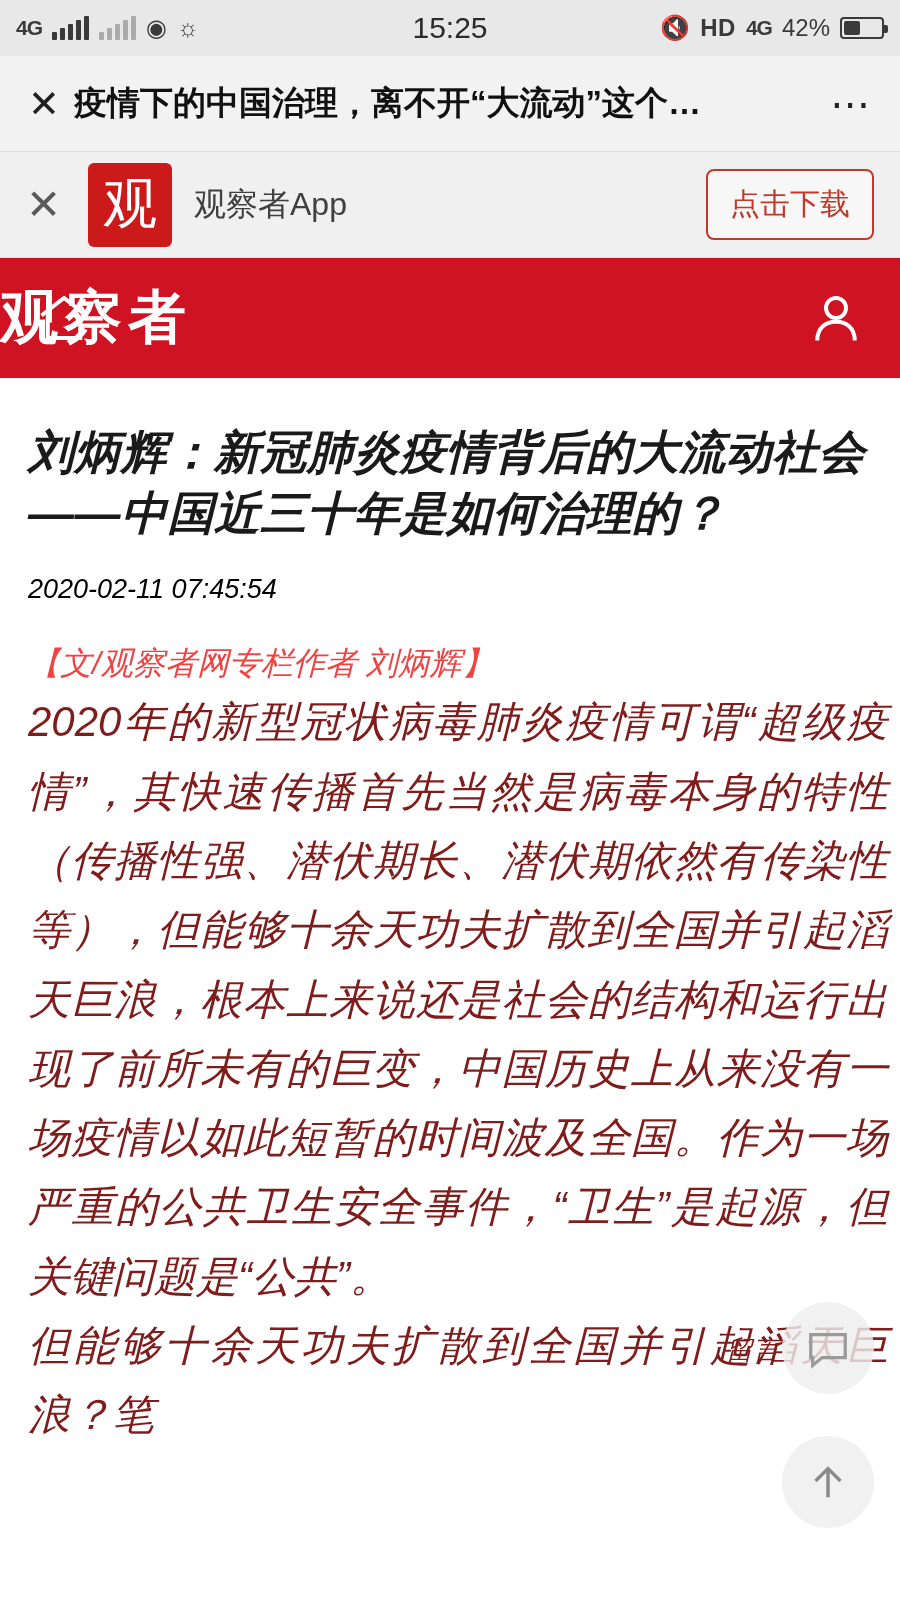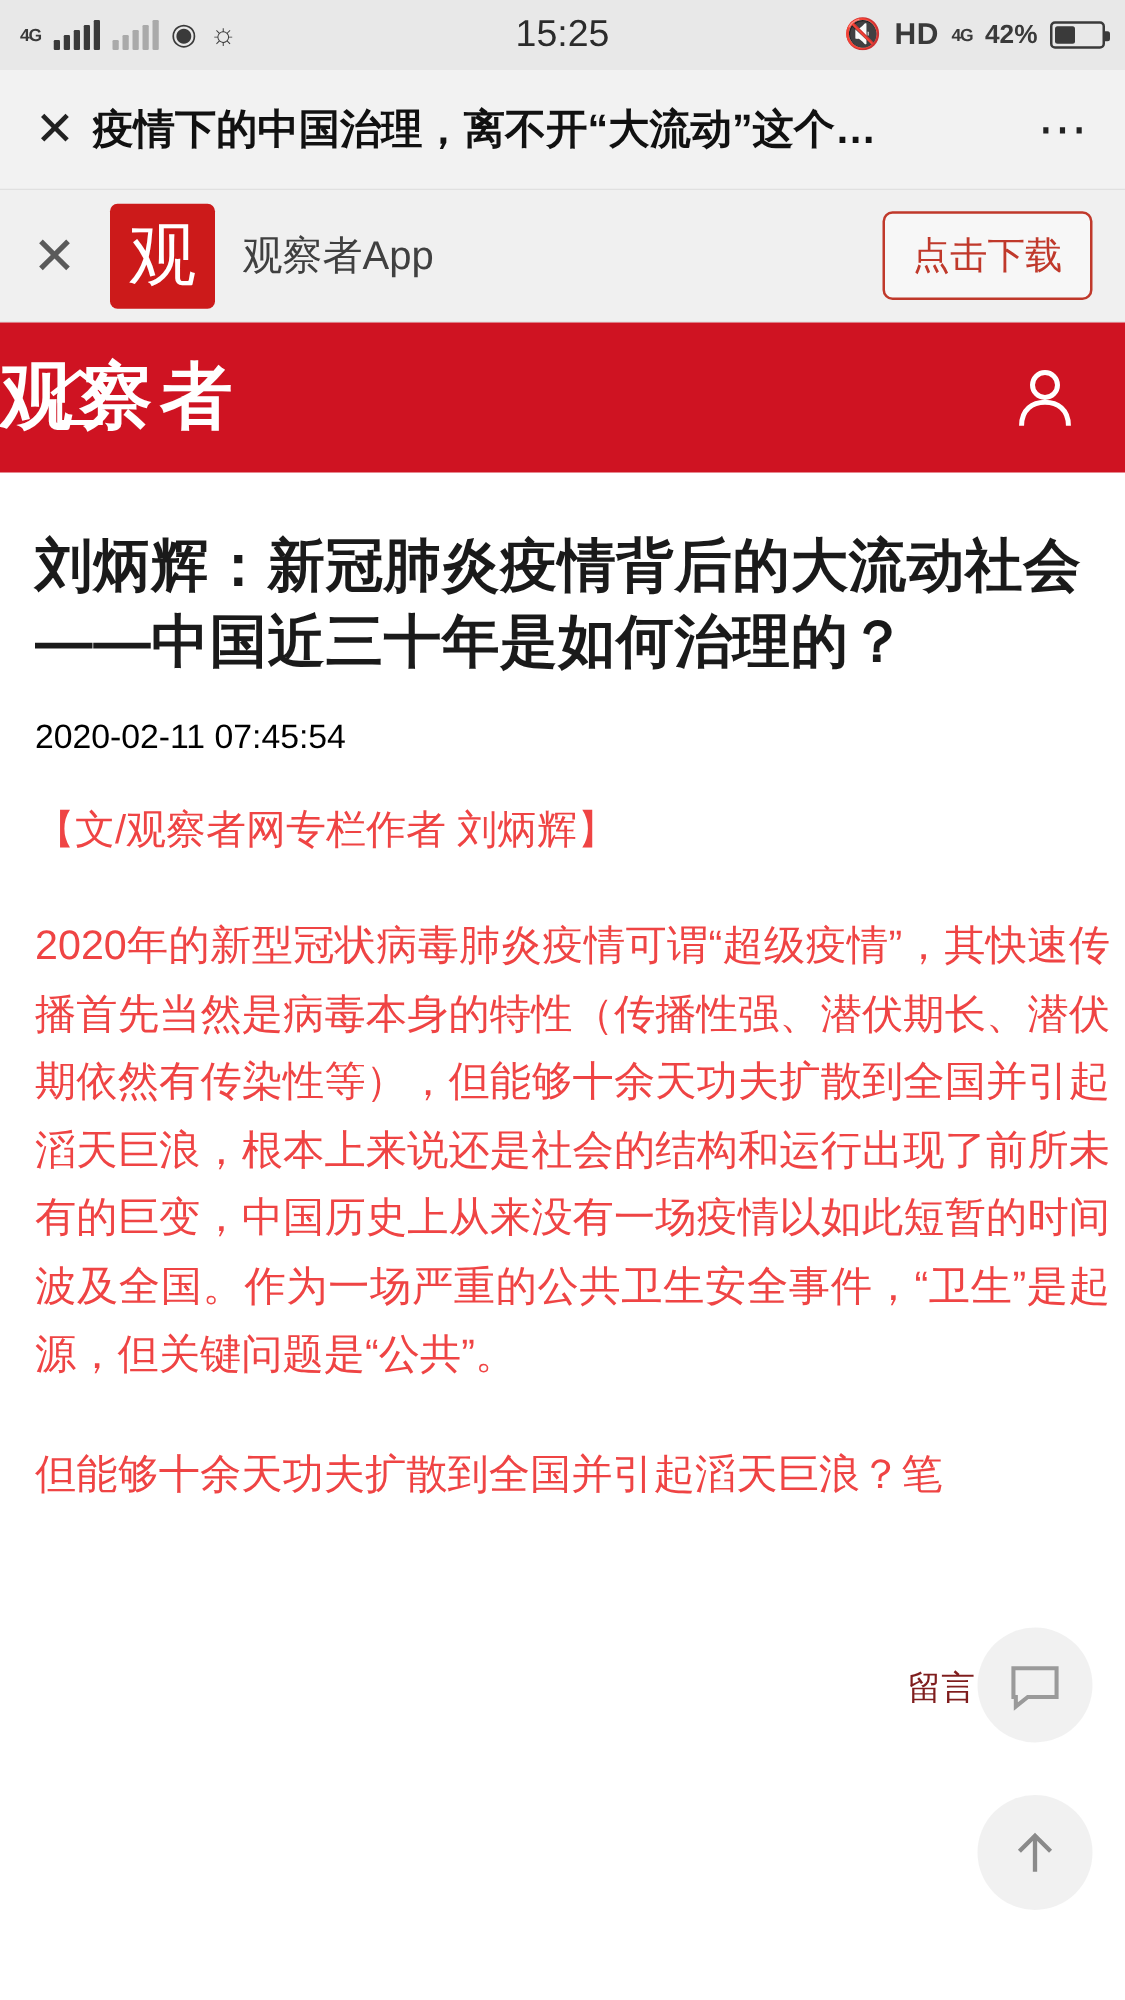"4G" .sb-net { font-size: 14px -> 21px }
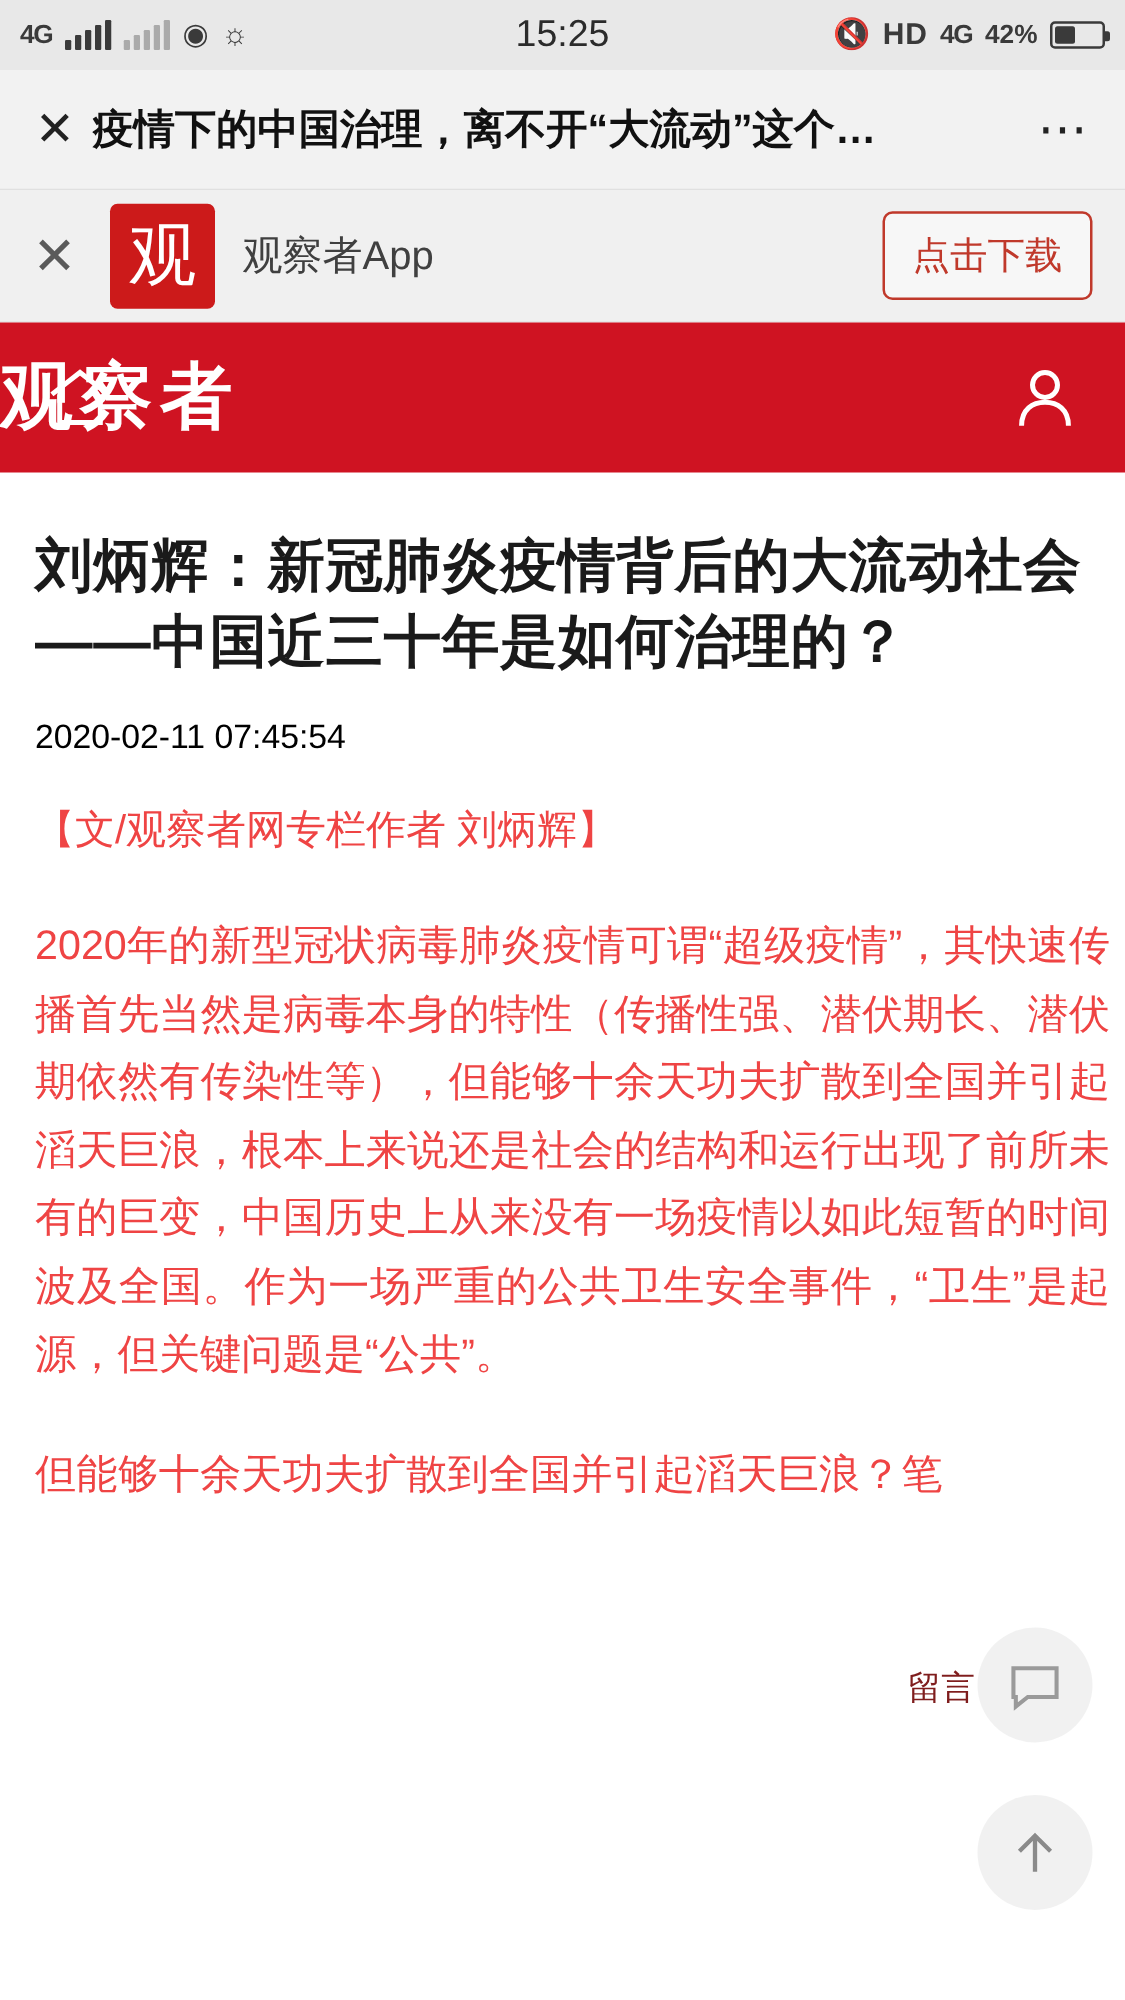"42%" .batt-pct { font-size: 21px -> 24px; font-weight: bold -> none }
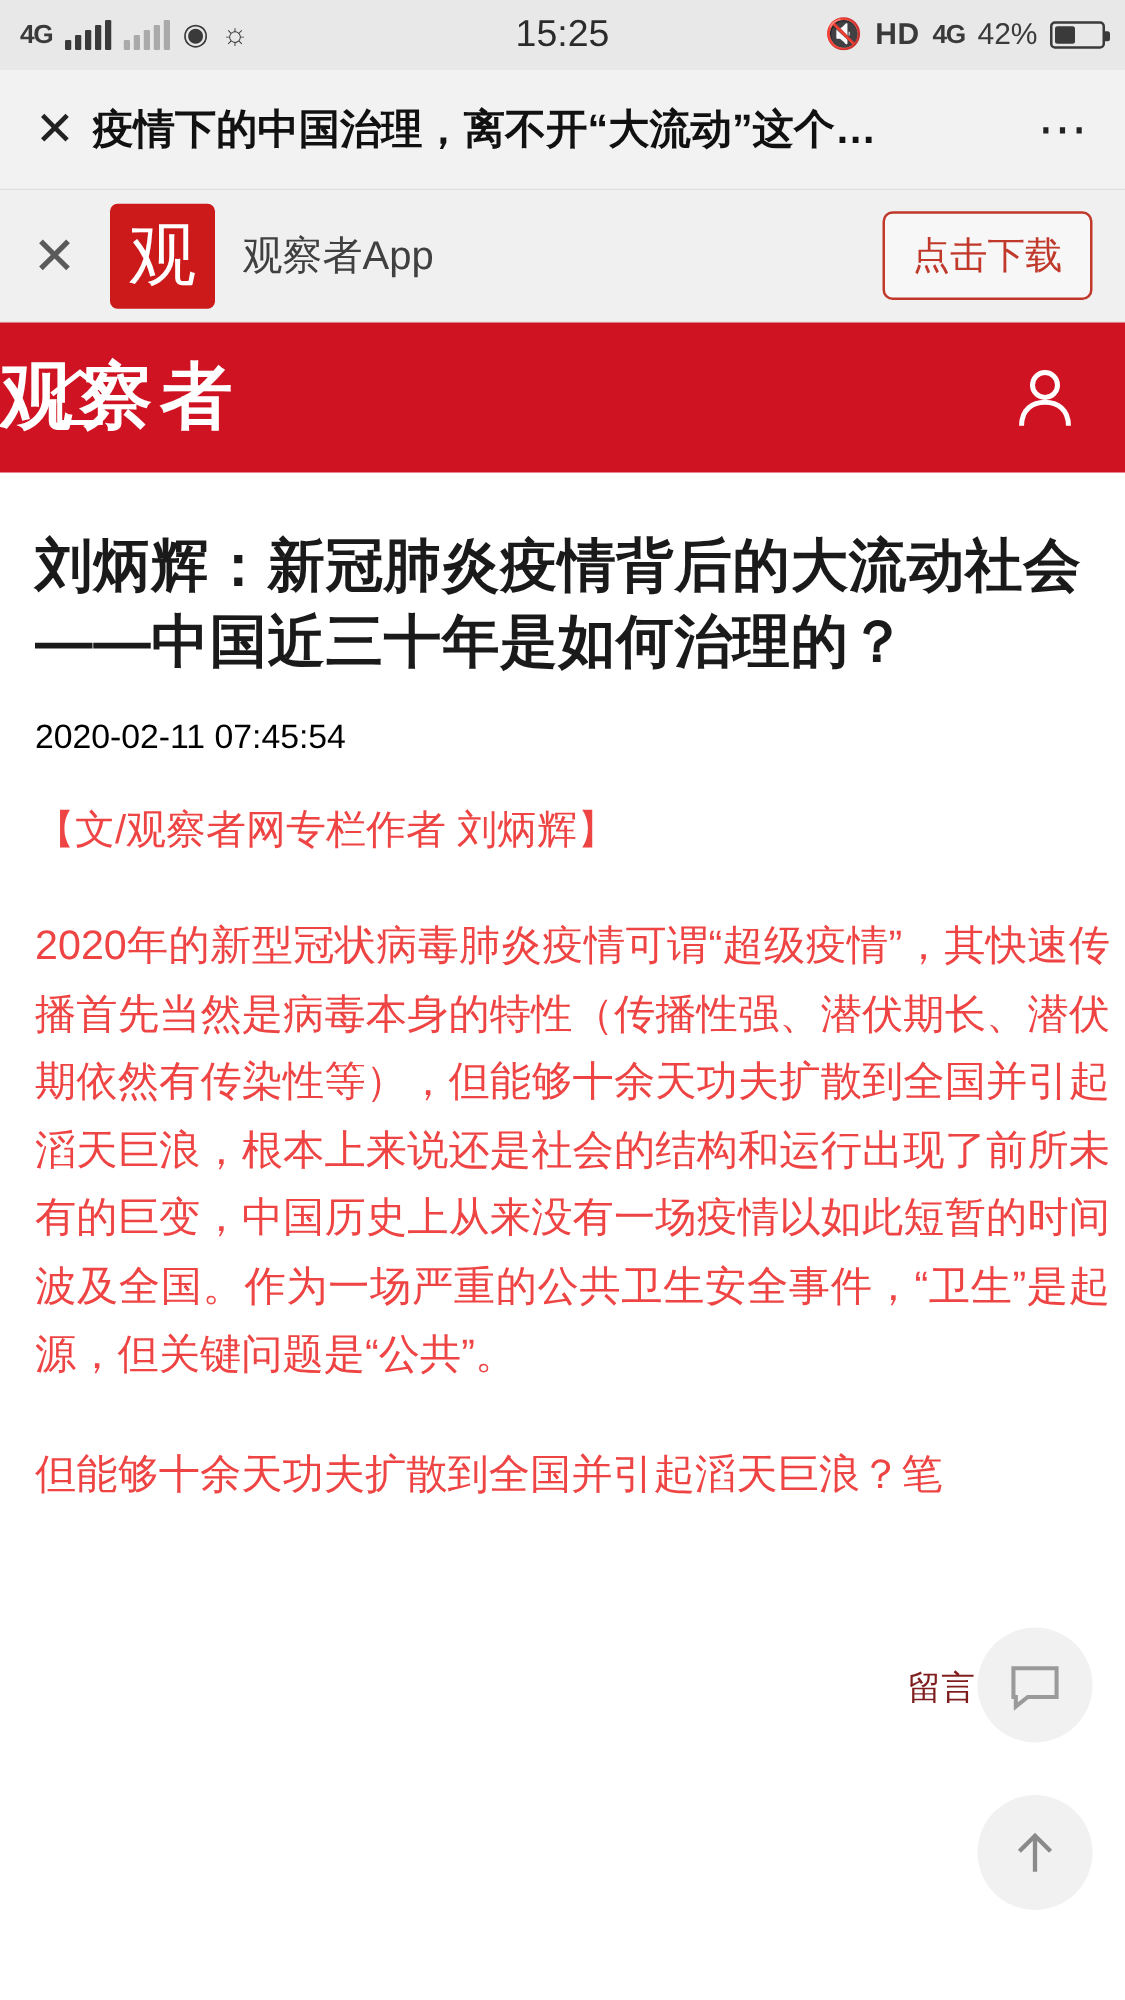"刘炳辉：新冠肺炎疫情背后的大流动社会——中国近三十年是如何治理的？" .article { font-style: none -> italic }
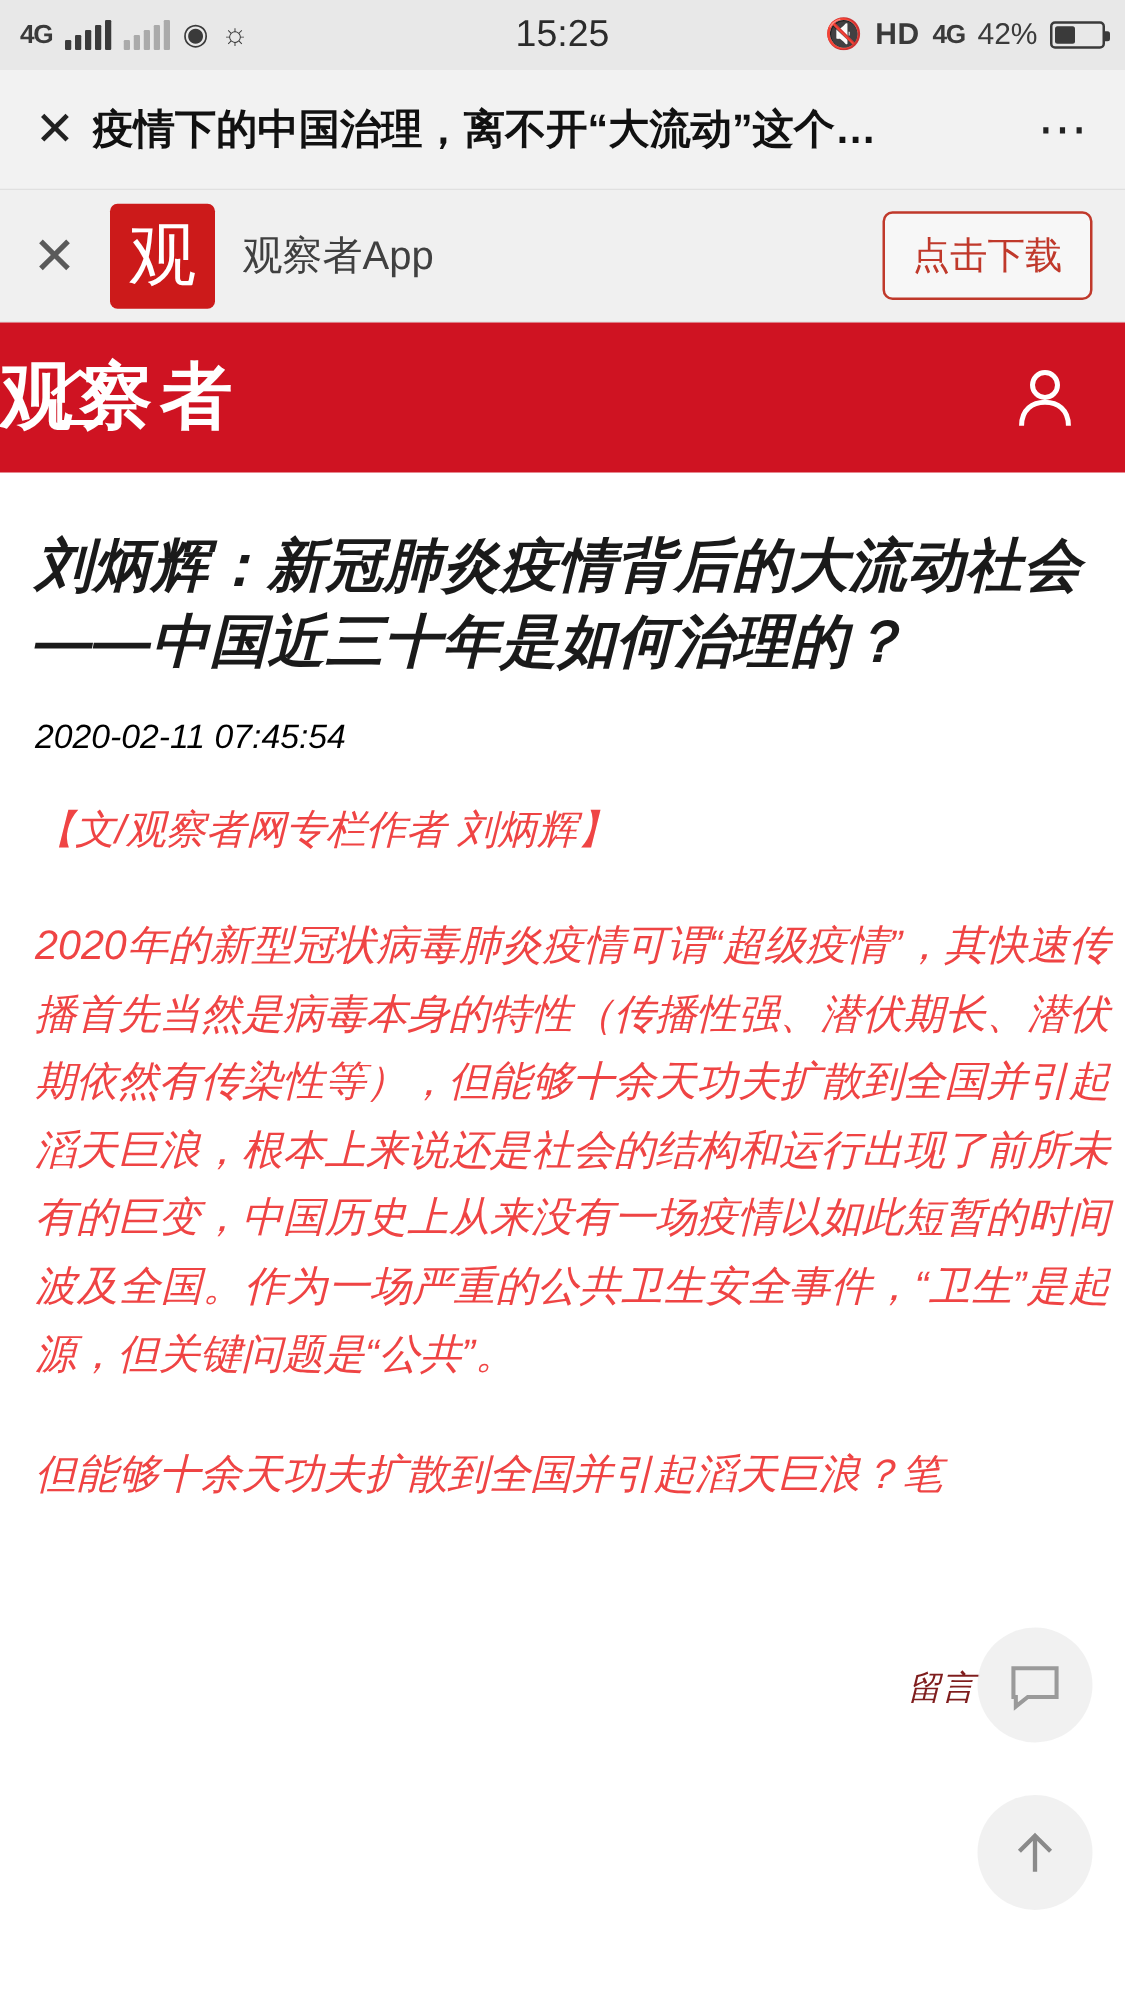"2020年的新型冠状病毒肺炎疫情可谓“超级疫情”，其快速传播首先当然是病毒本身的" .article-para { color: #ef4444 -> #7f1d1d; font-size: 33px -> 42px; margin-top: 42px -> none }
